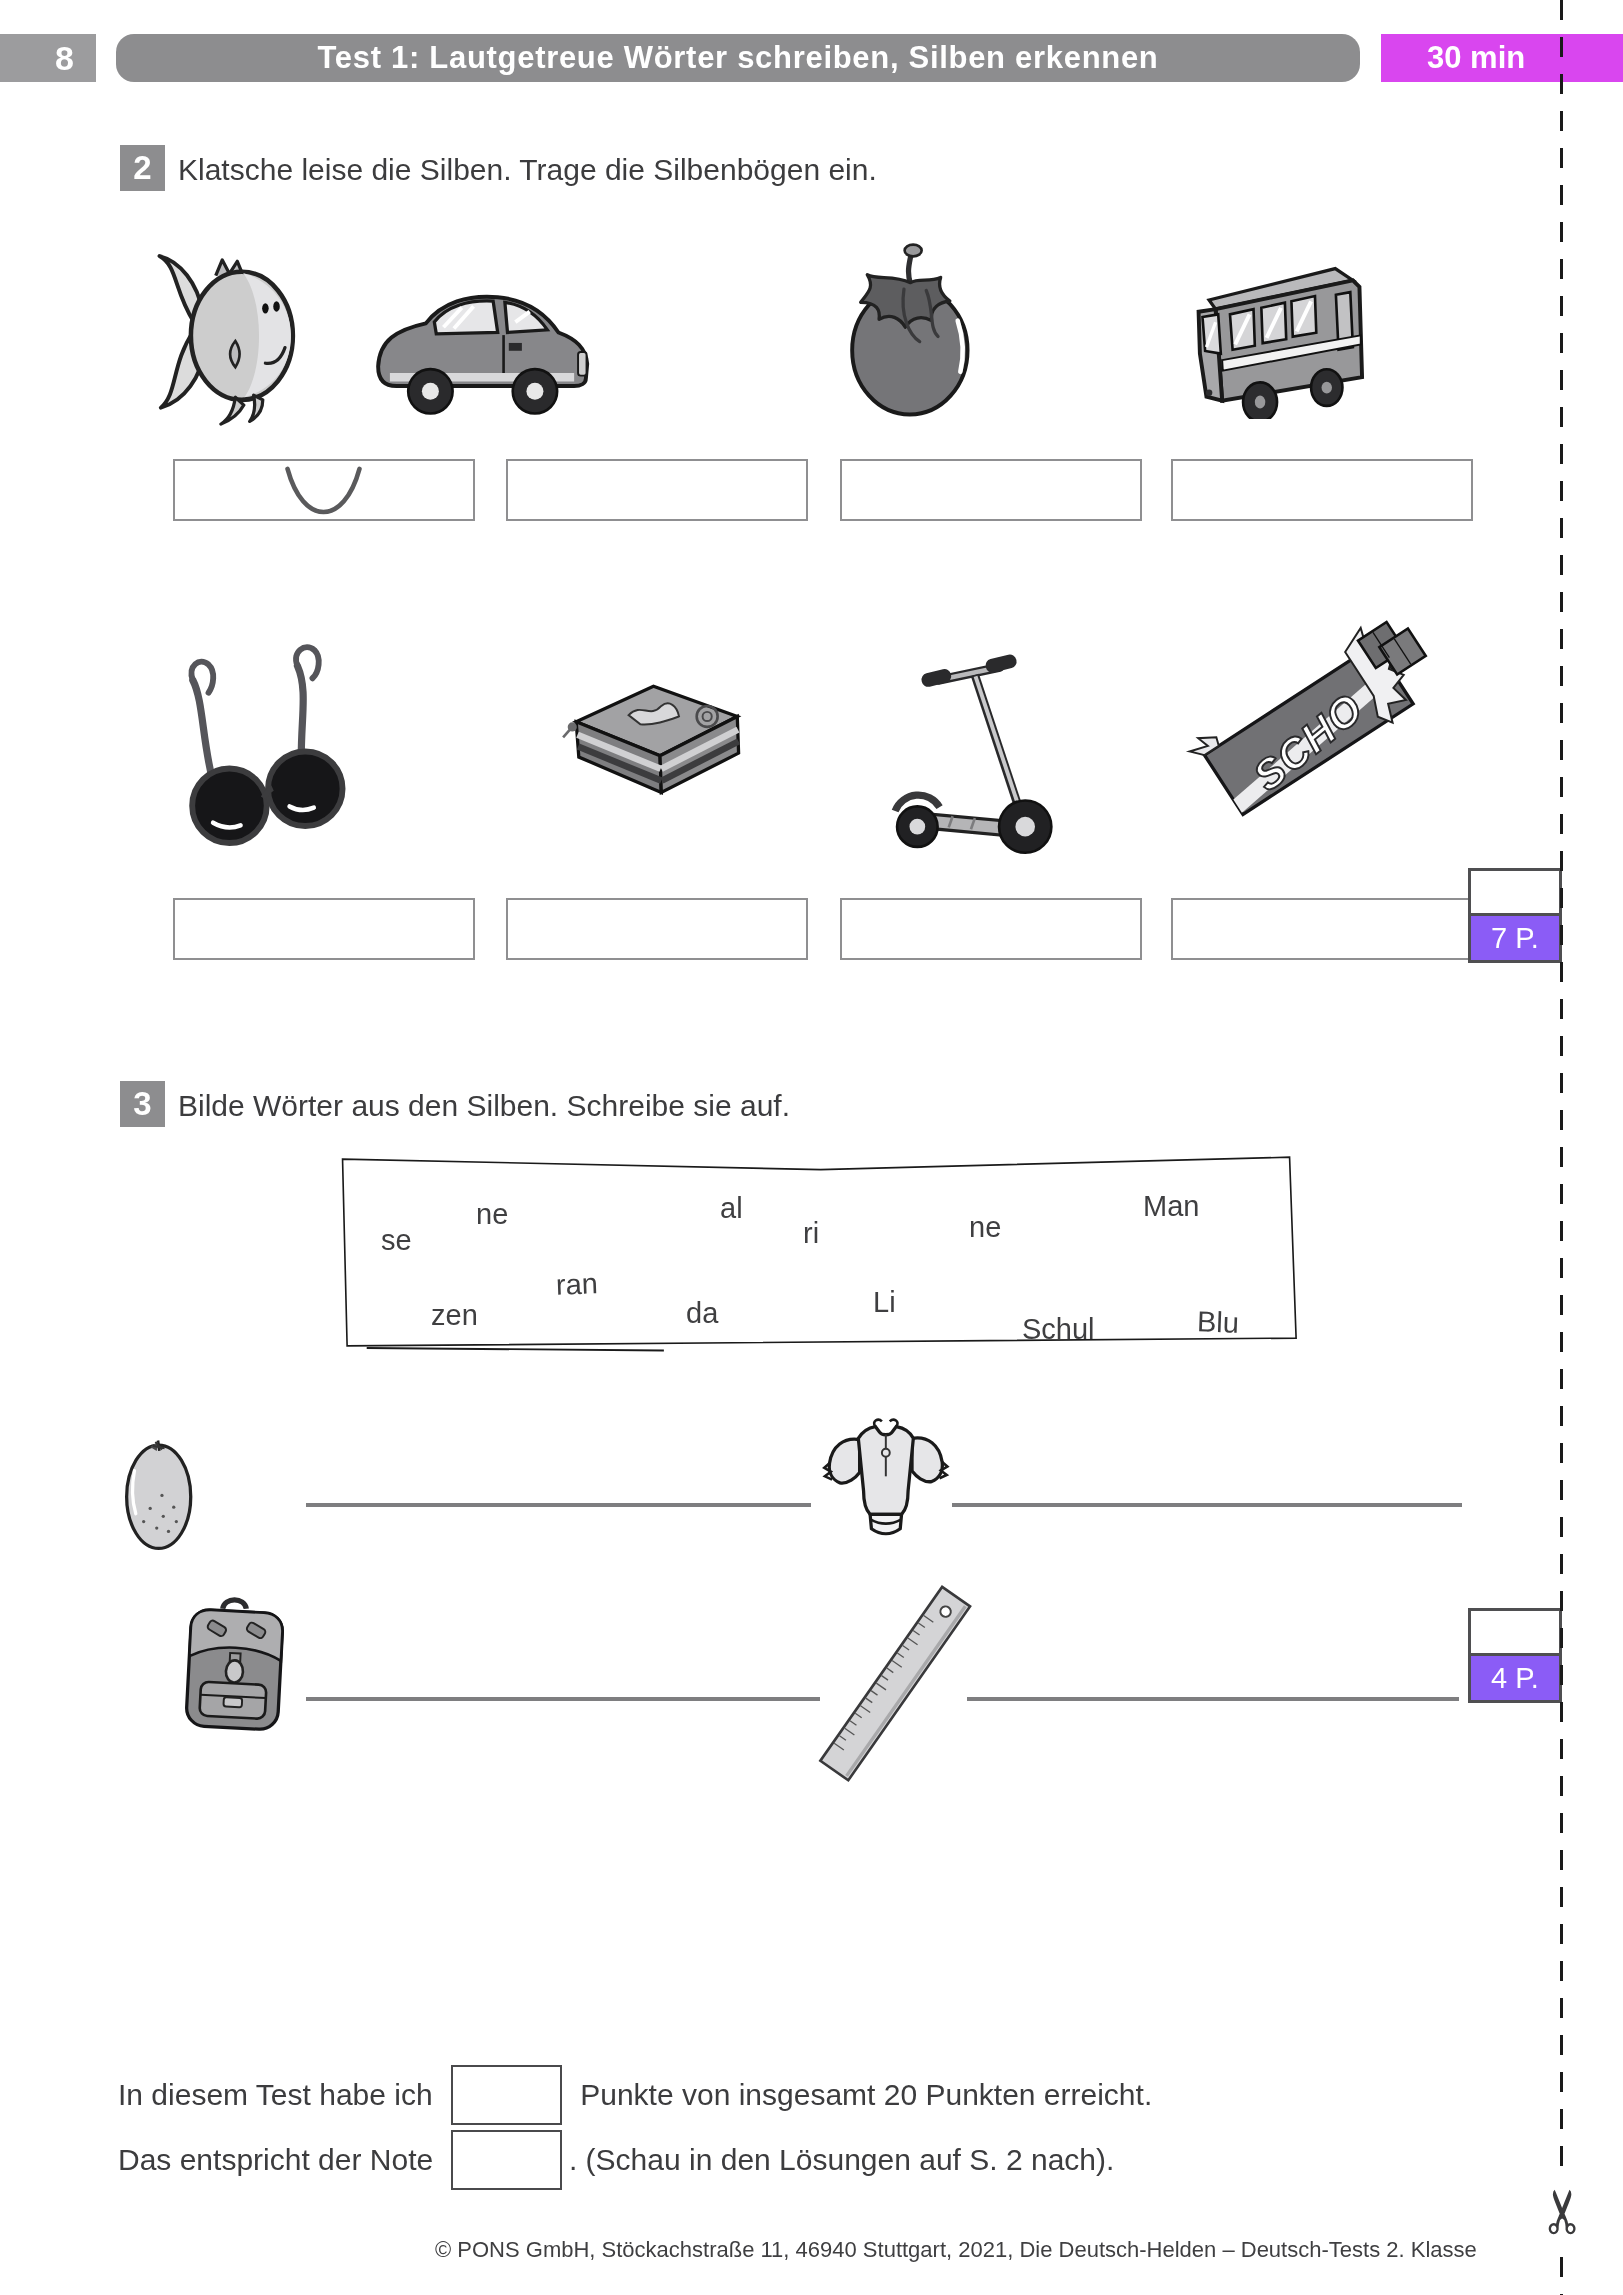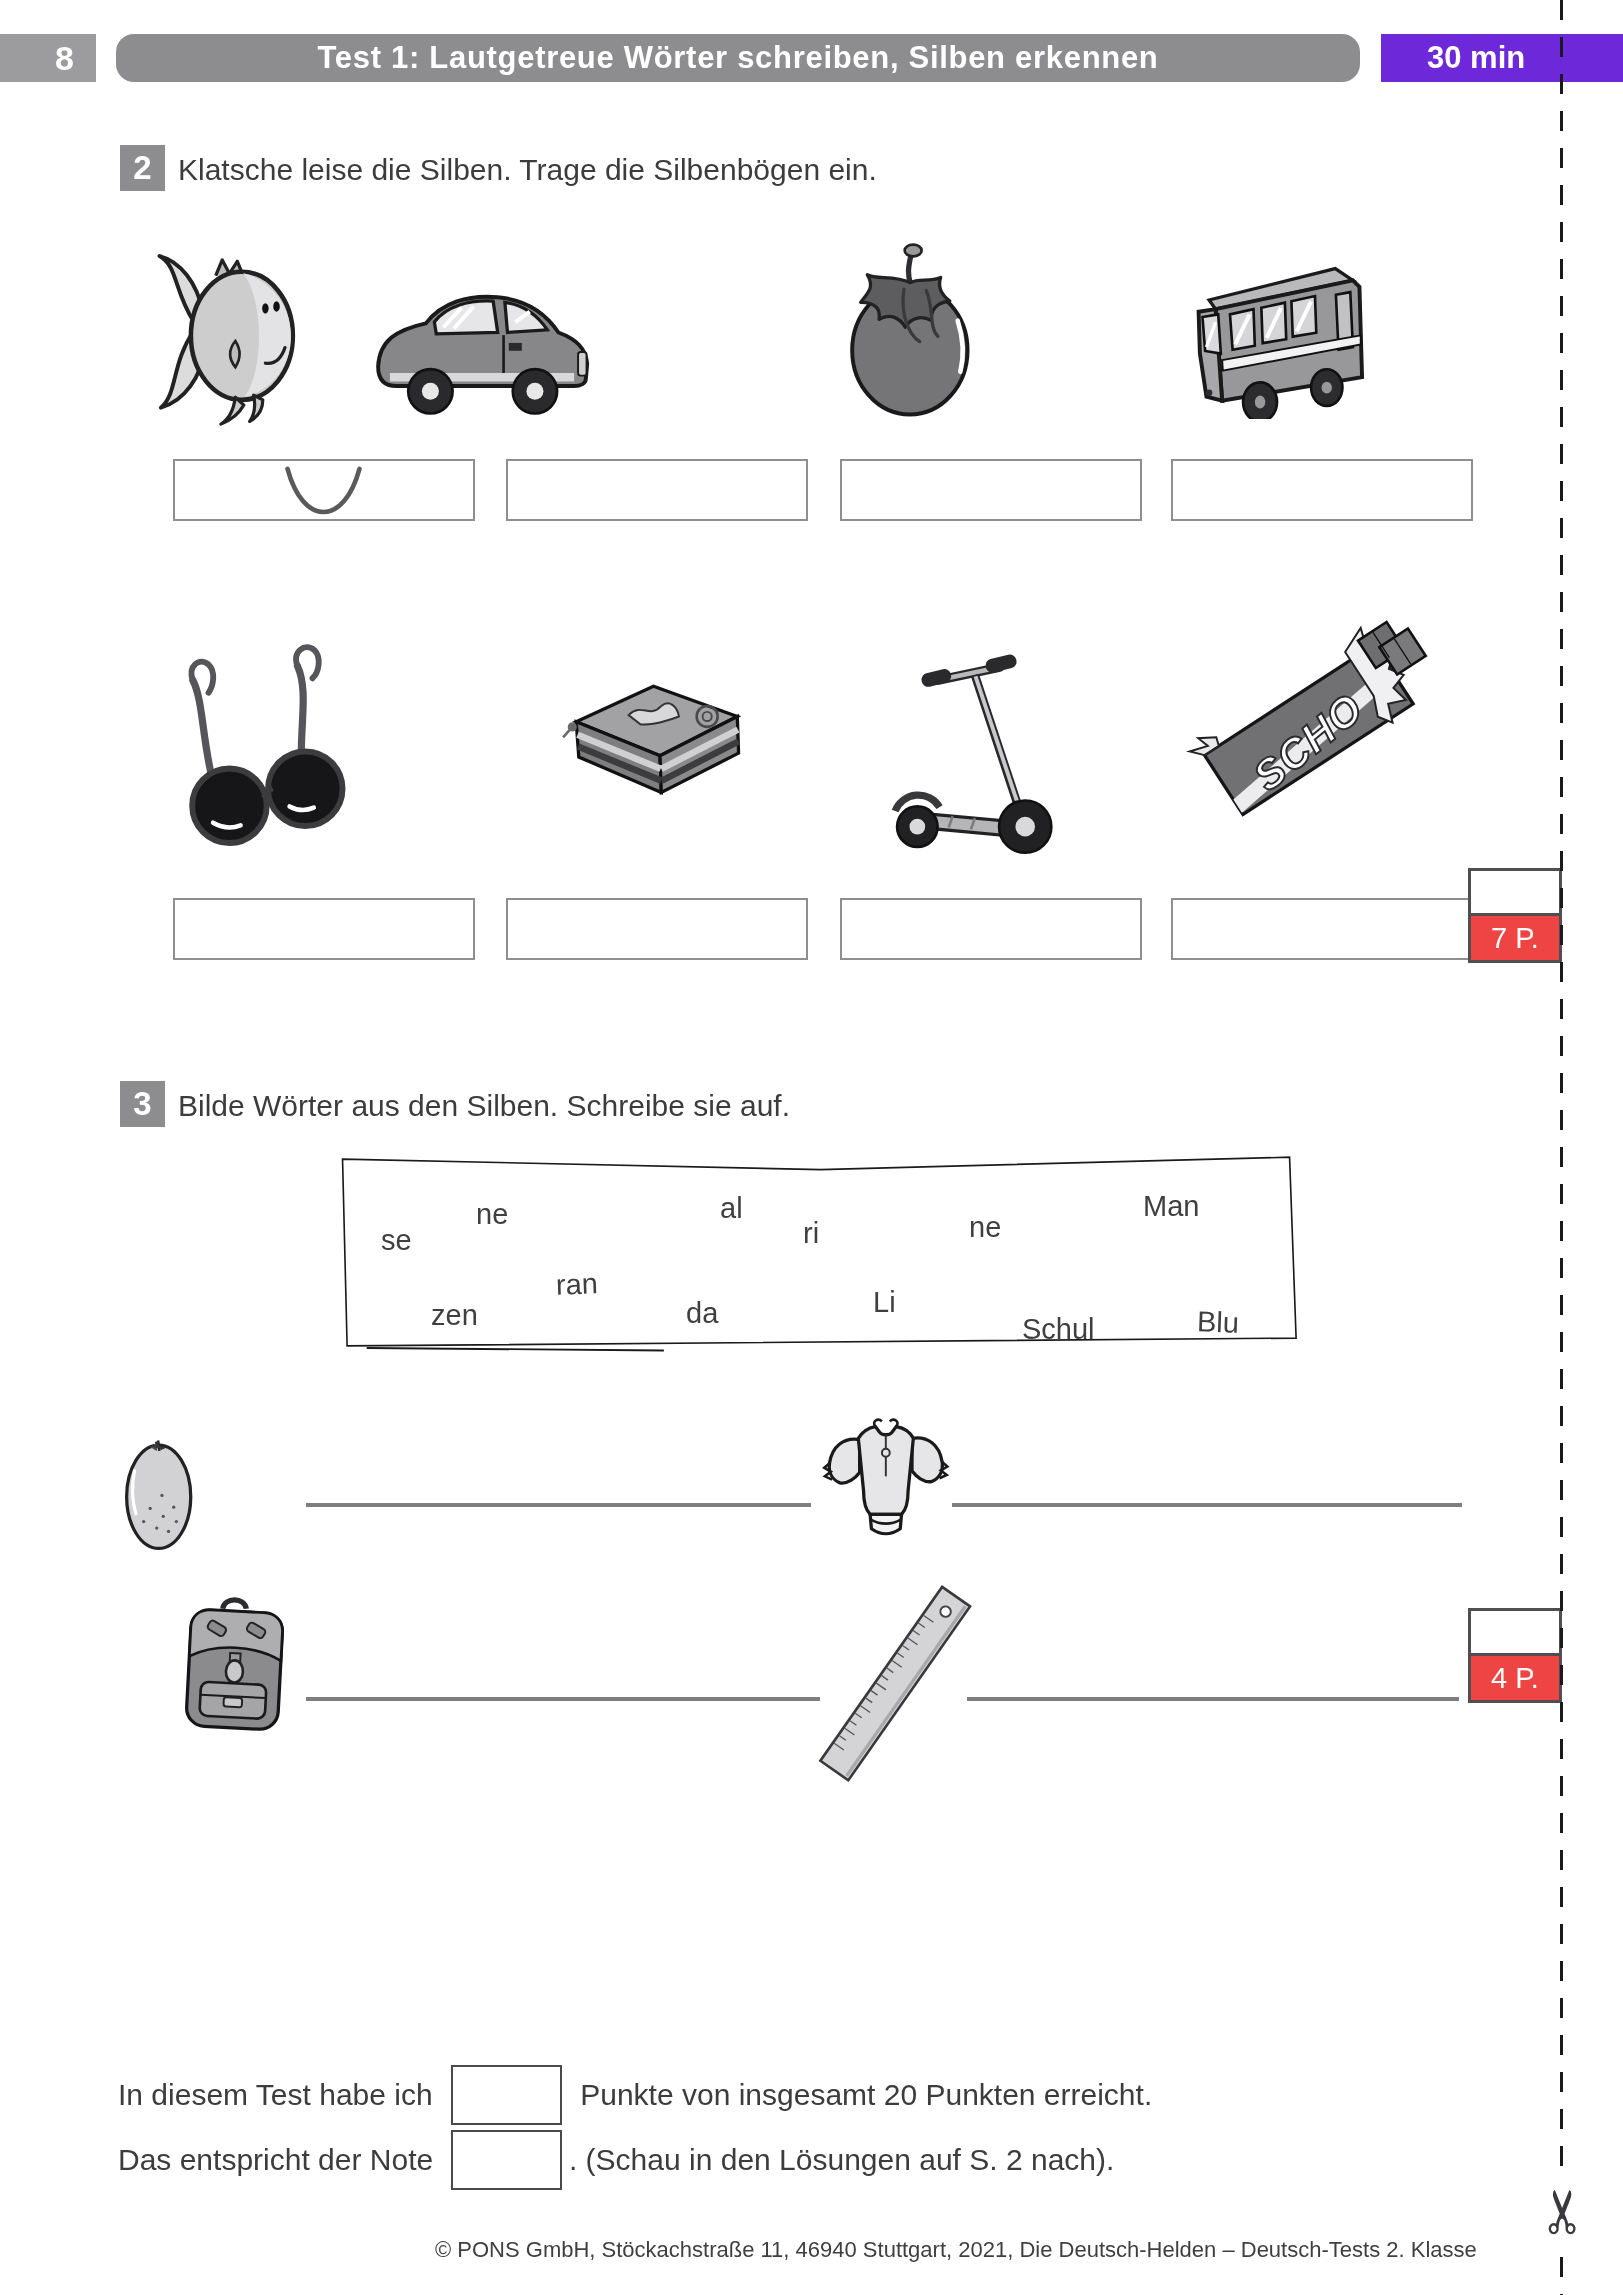"30 min" .time-box { background: #6d28d9 -> #d946ef }
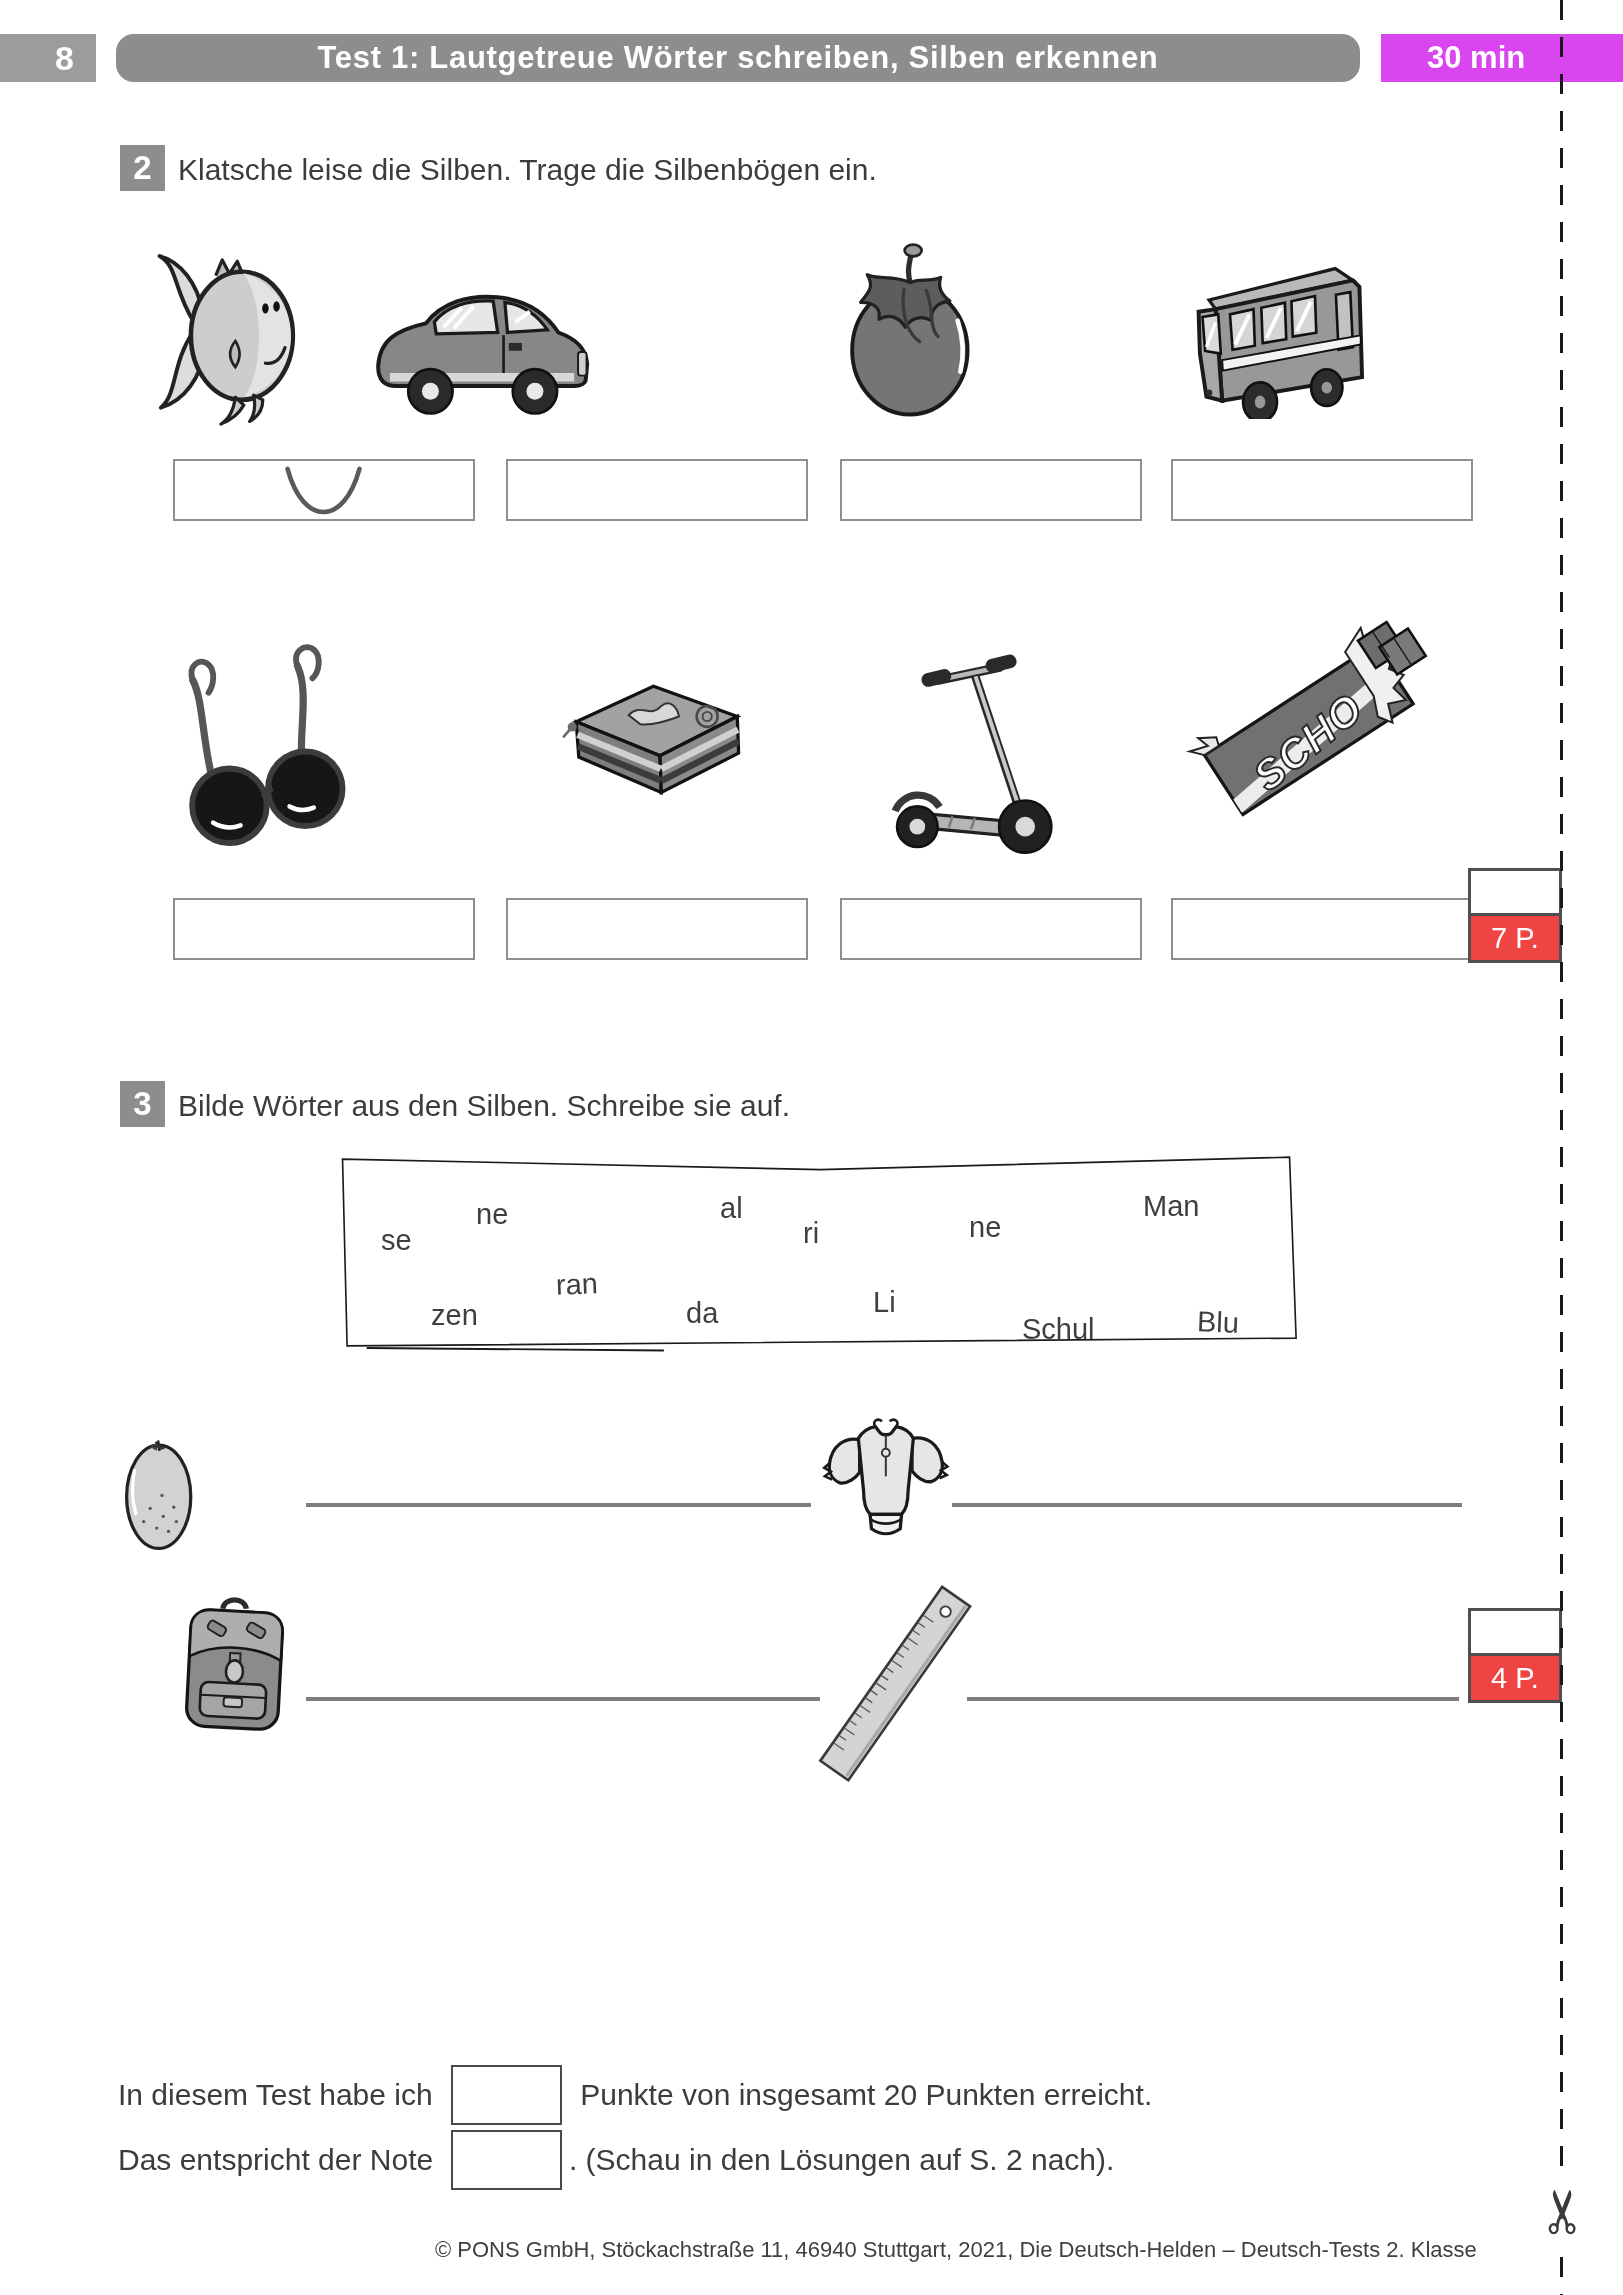"7 P." .pbadge .label { background: #ef4444 -> #8b5cf6 }
